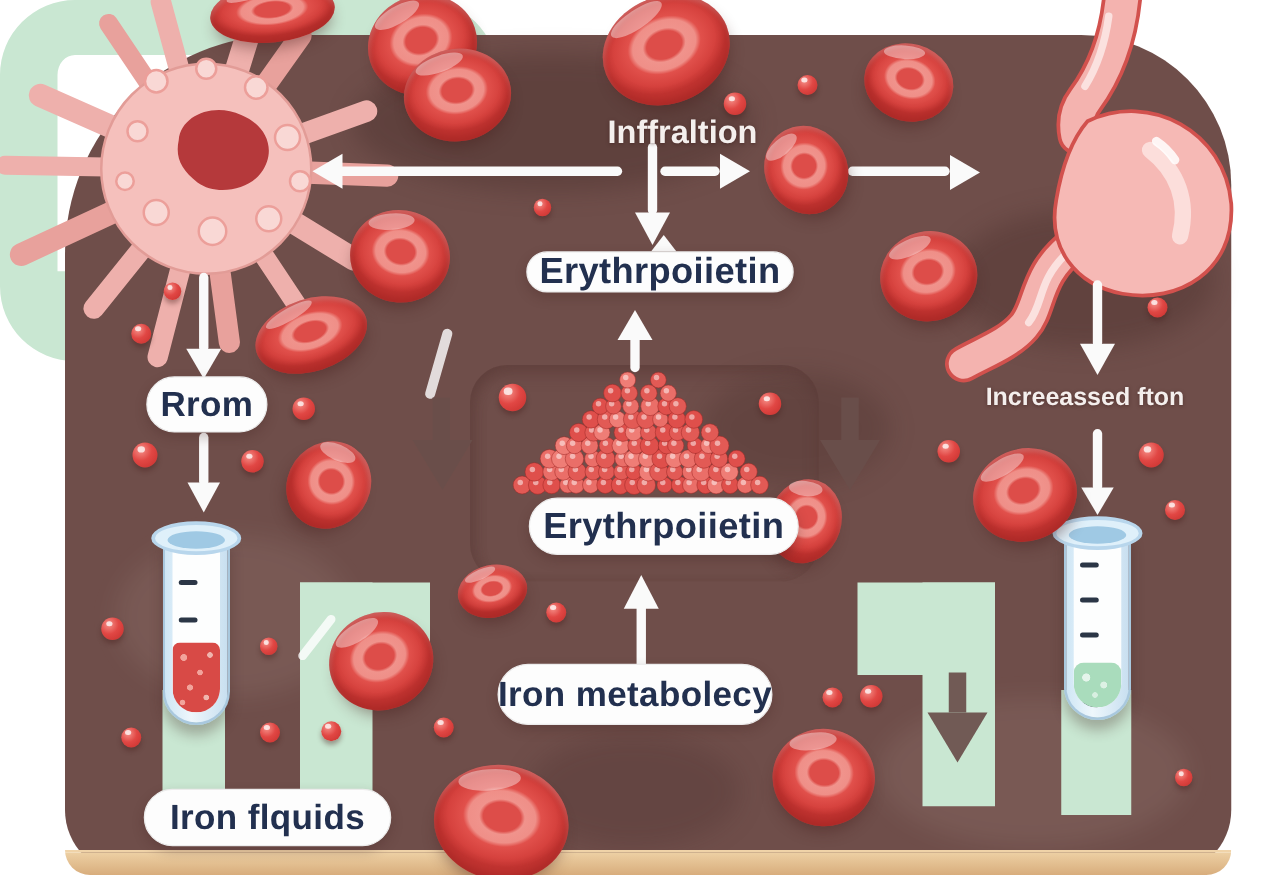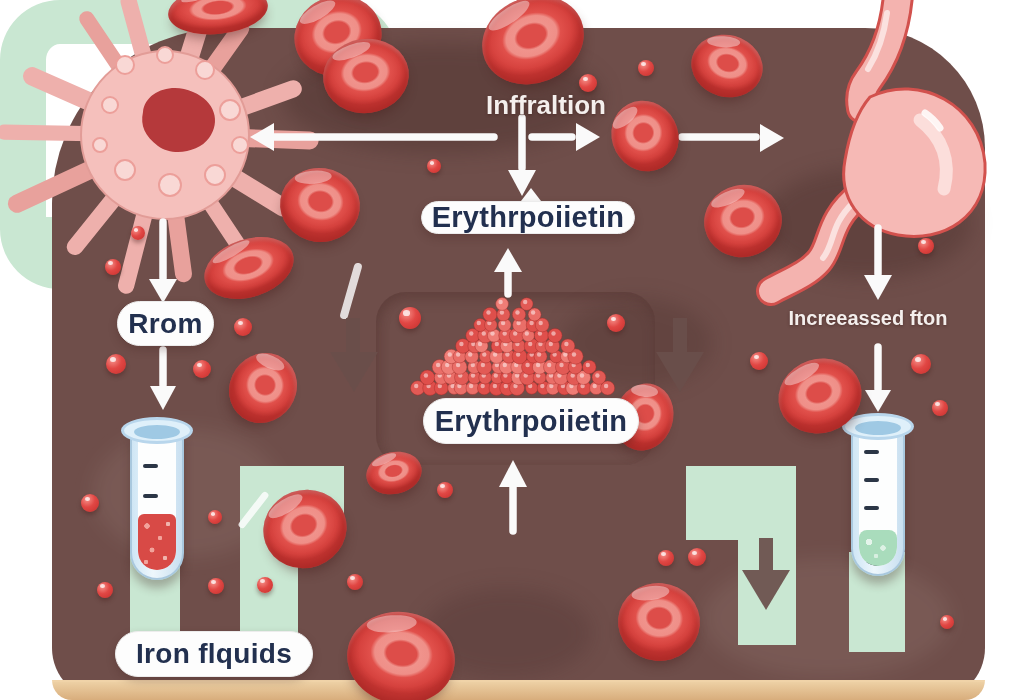"Iron metabolecy" div.lbl { html: none -> <div>Iron metabolecy</div> }
